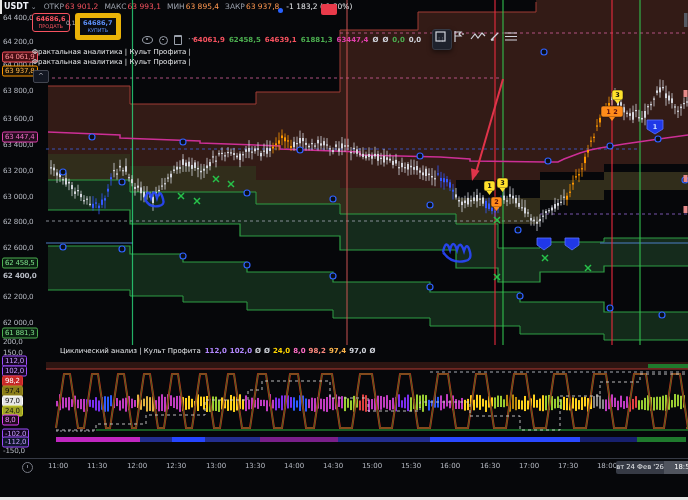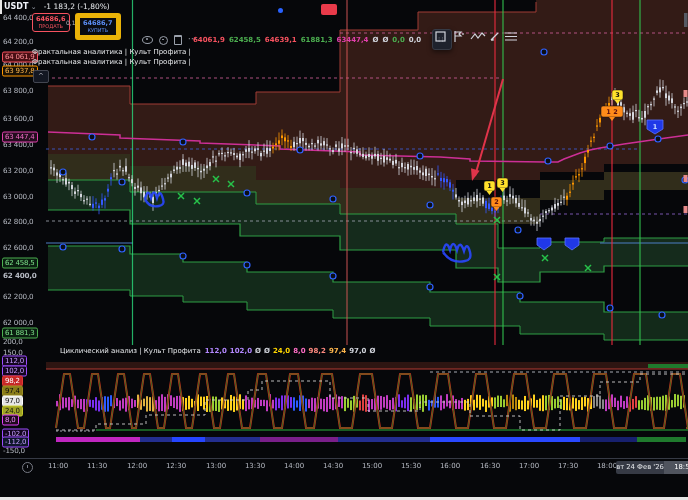"ОТКР63 901,2" span { html: none -> <span> <span><span>ОТКР</span><span>63 901,2</span></span> <span><span>МАКС</span><span>63 993,1</span></span> <span><span>МИН</span><span>63 895,4</span></span> <span><span>ЗАКР</span><span>63 937,8</span></span> </span> }
